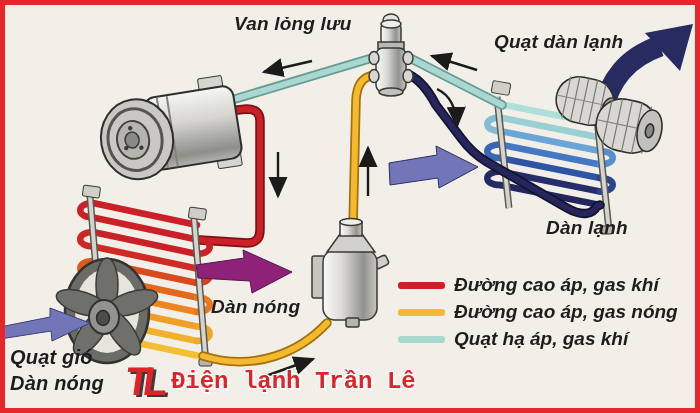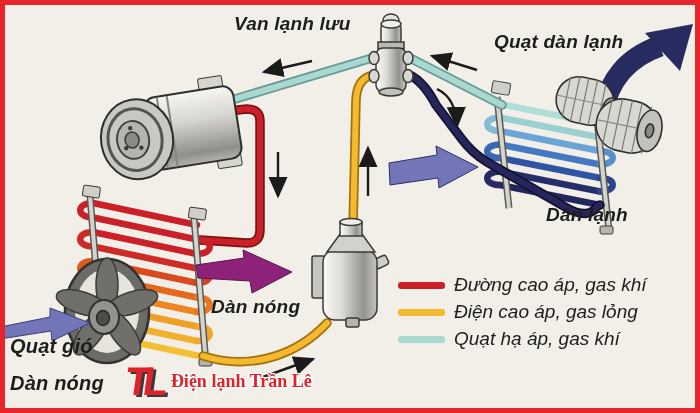"Van lạnh lưu" div.lbl { text: lạnh -> lỏng }
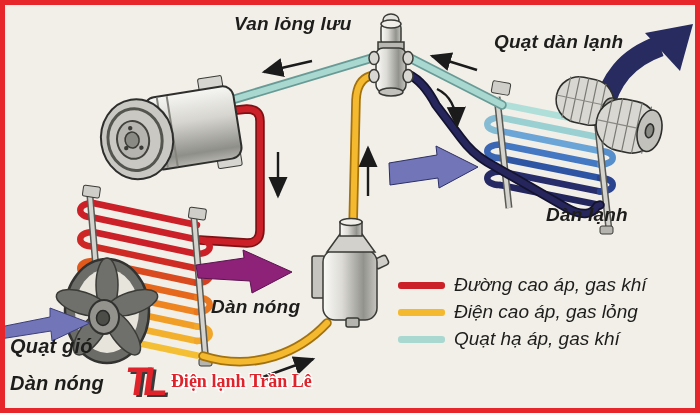"Dàn lạnh" div.lbl { top: 204px -> 217px }
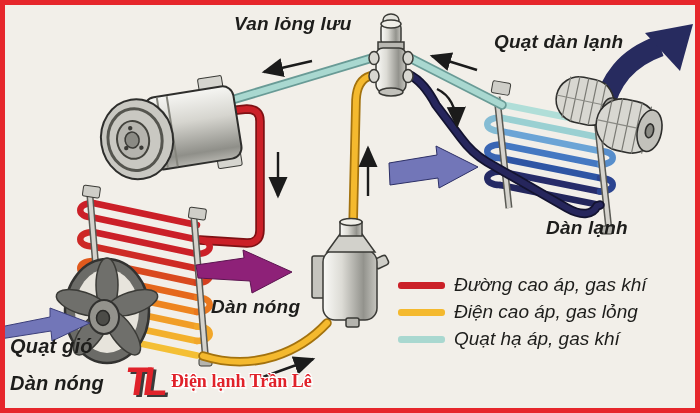"Đường cao áp, gas khí" .ltext { font-weight: normal -> bold }
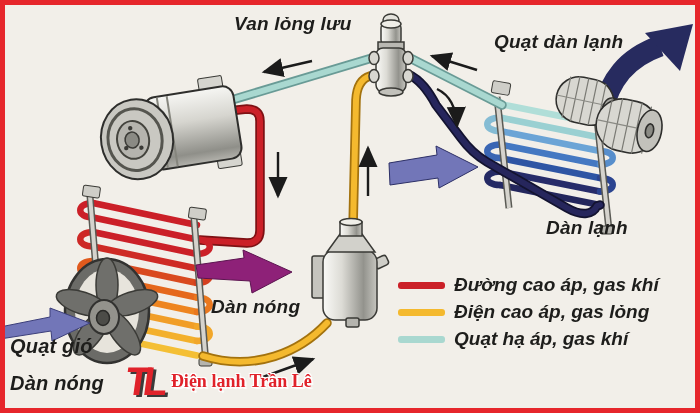"Điện cao áp, gas lỏng" span.ltext { text: Điện cao áp, gas lỏng -> Đường cao áp, gas nóng }
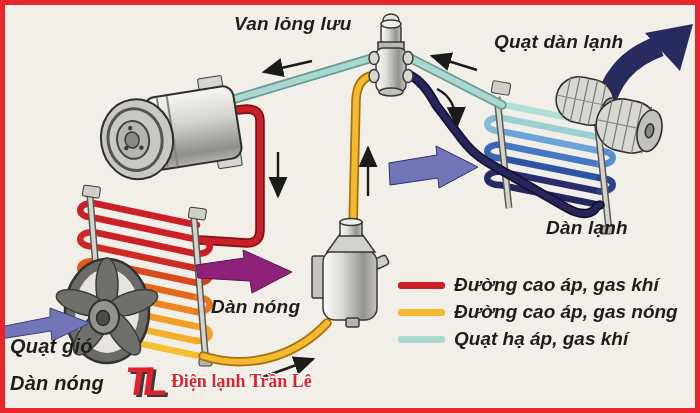"Quạt gió" div.lbl { top: 335px -> 346px }
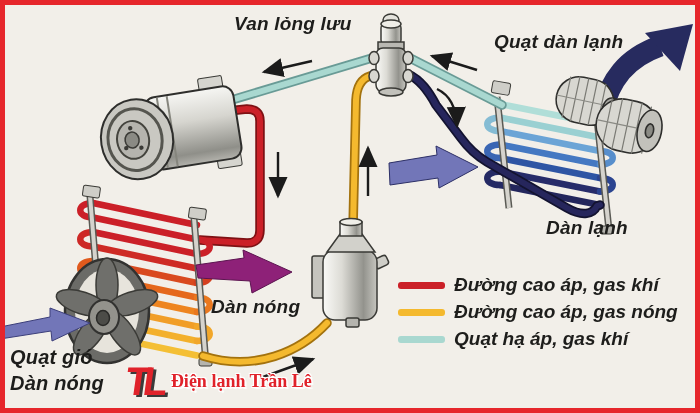"Điện lạnh Trần Lê" .wm-text { font-family: Liberation Serif, serif -> Liberation Mono, monospace; font-size: 18px -> 24px }
